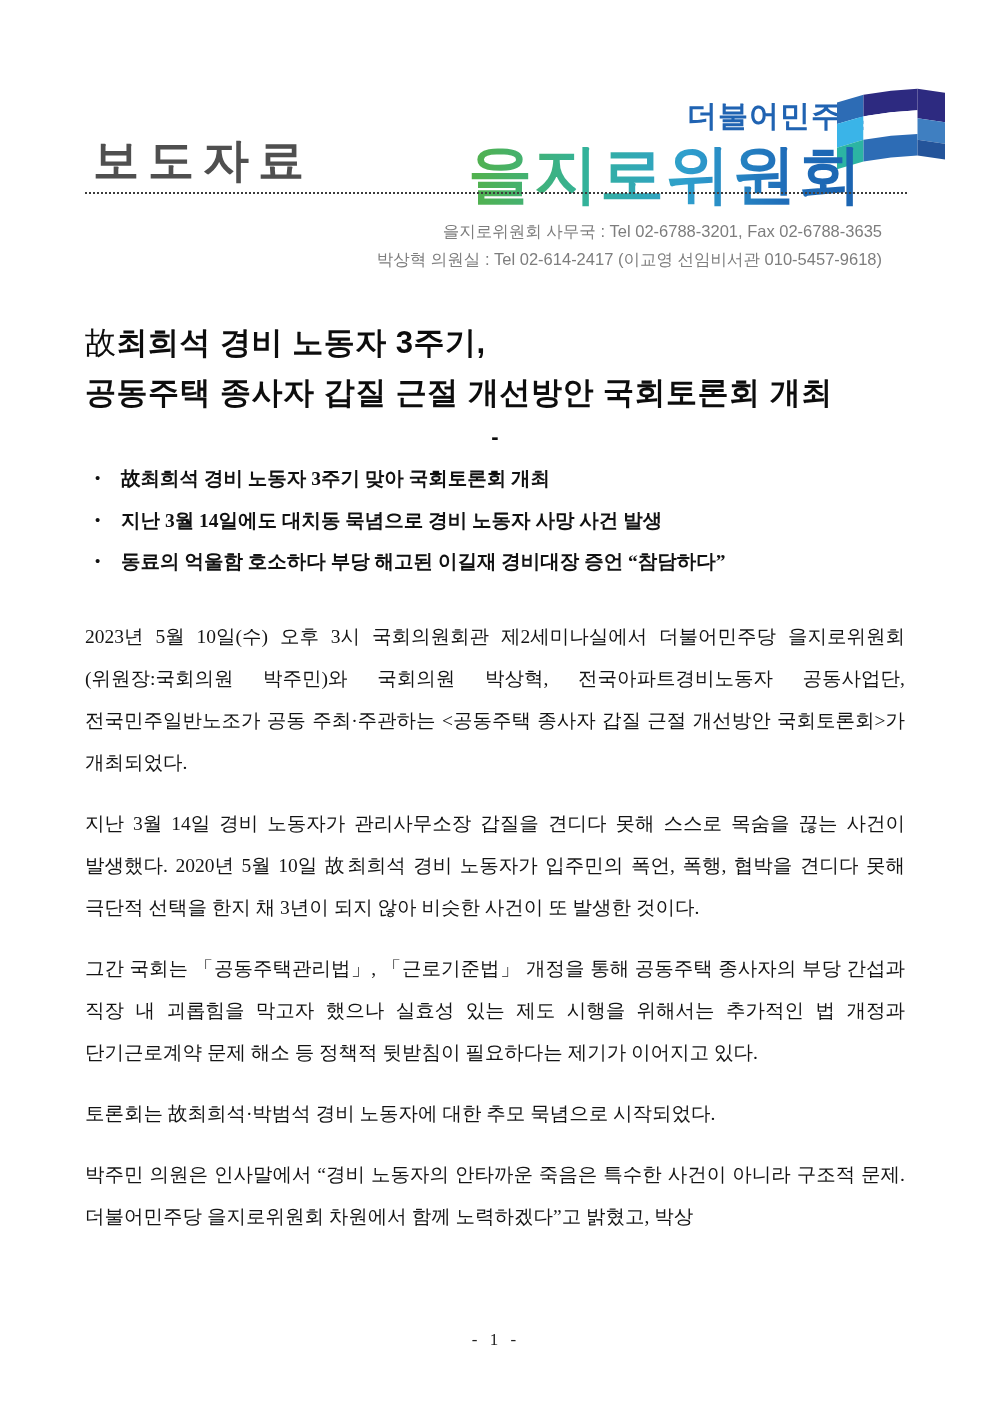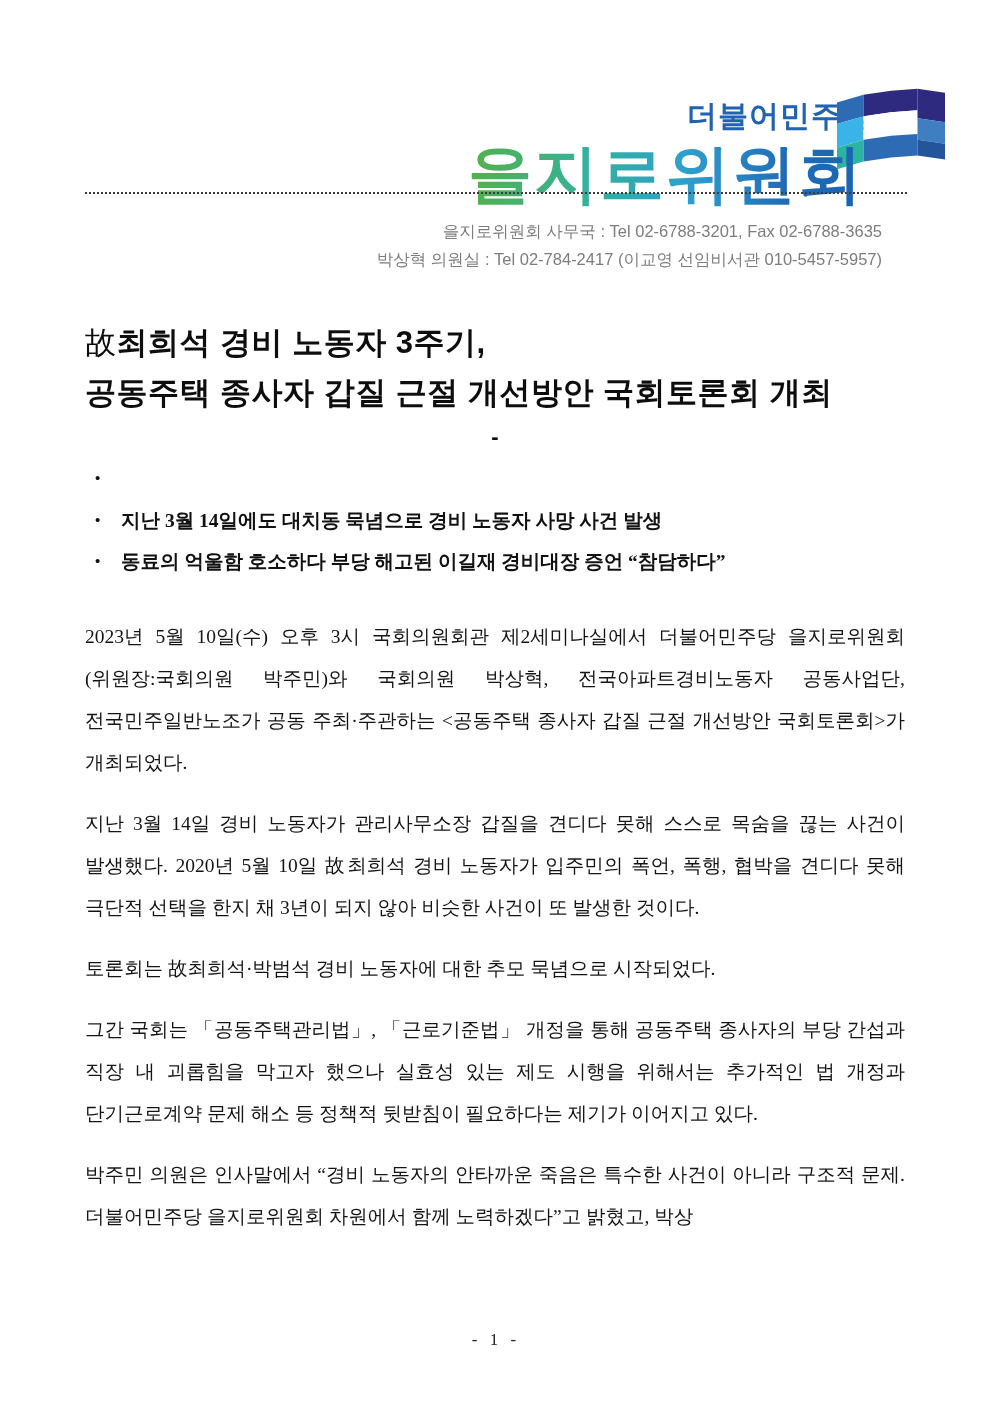"보도자료" div.doc-type { html: none -> <div>보도자료</div> }
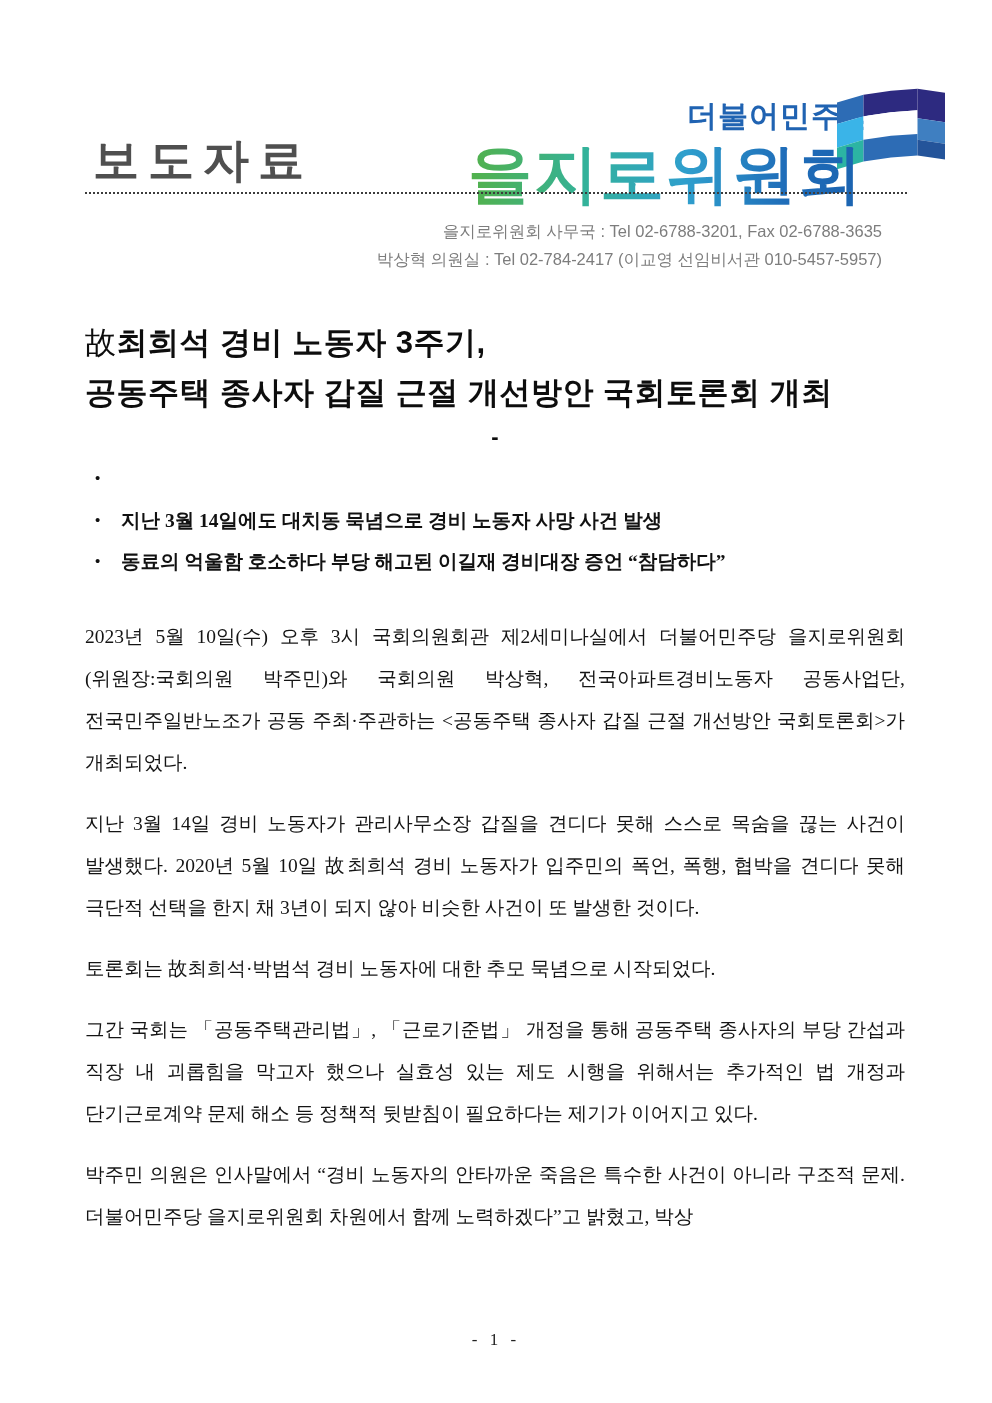"박상혁 의원실 : Tel 02-784-2417" div { text: 02-784-2417 (이교영 선임비서관 010-5457-5957 -> 02-614-2417 (이교영 선임비서관 010-5457-9618 }
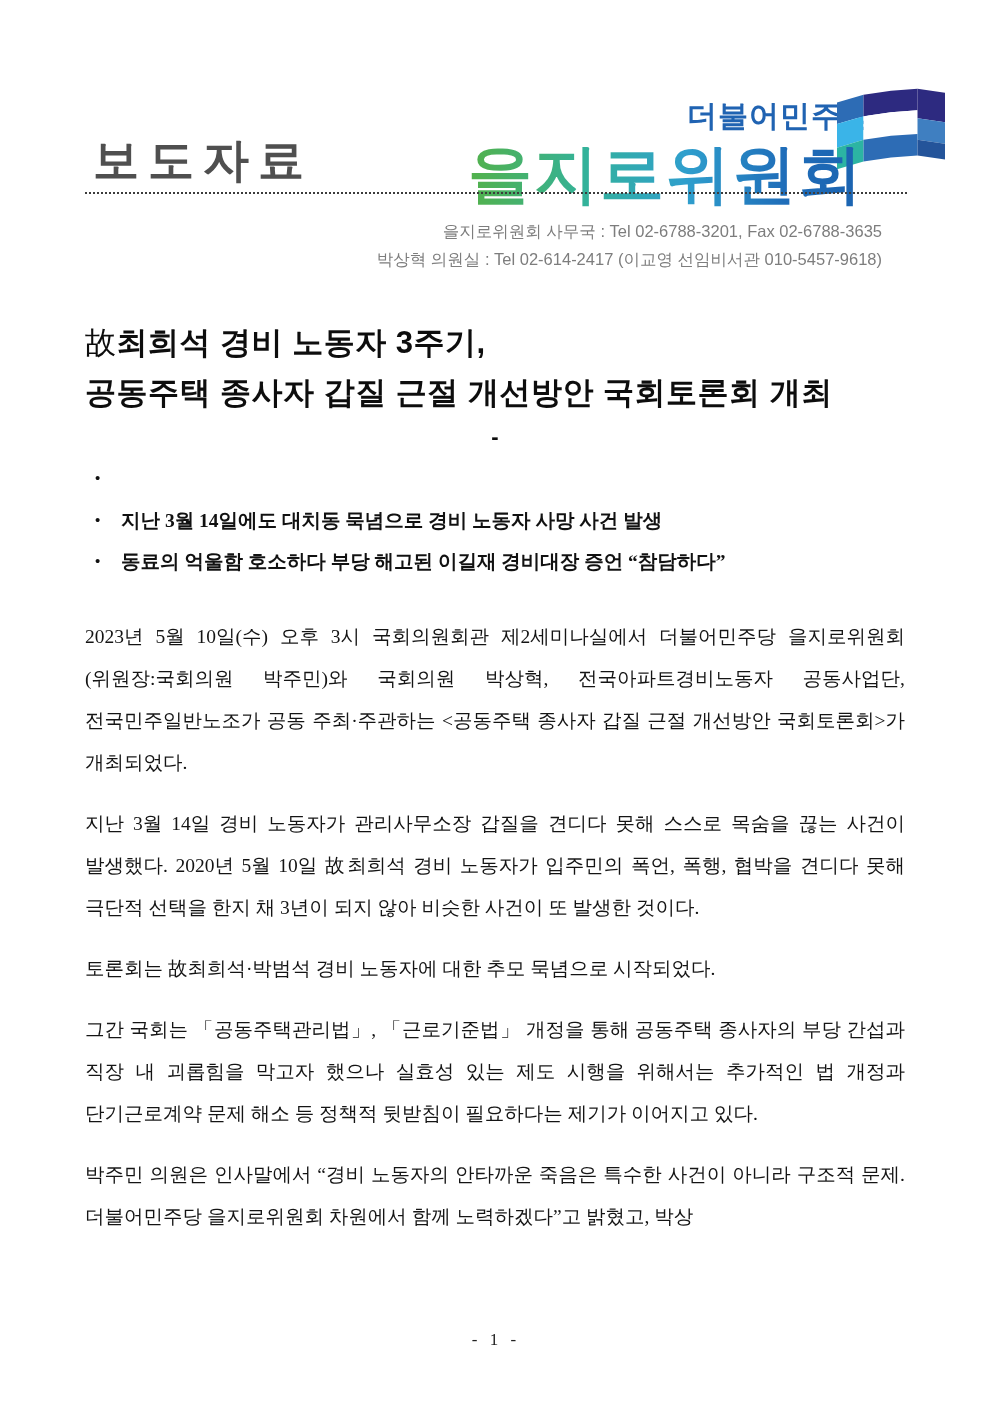"故최희석 경비 노동자 3주기 맞아" span { html: none -> <span>故최희석 경비 노동자 3주기 맞아 국회토론회 개최</span> }
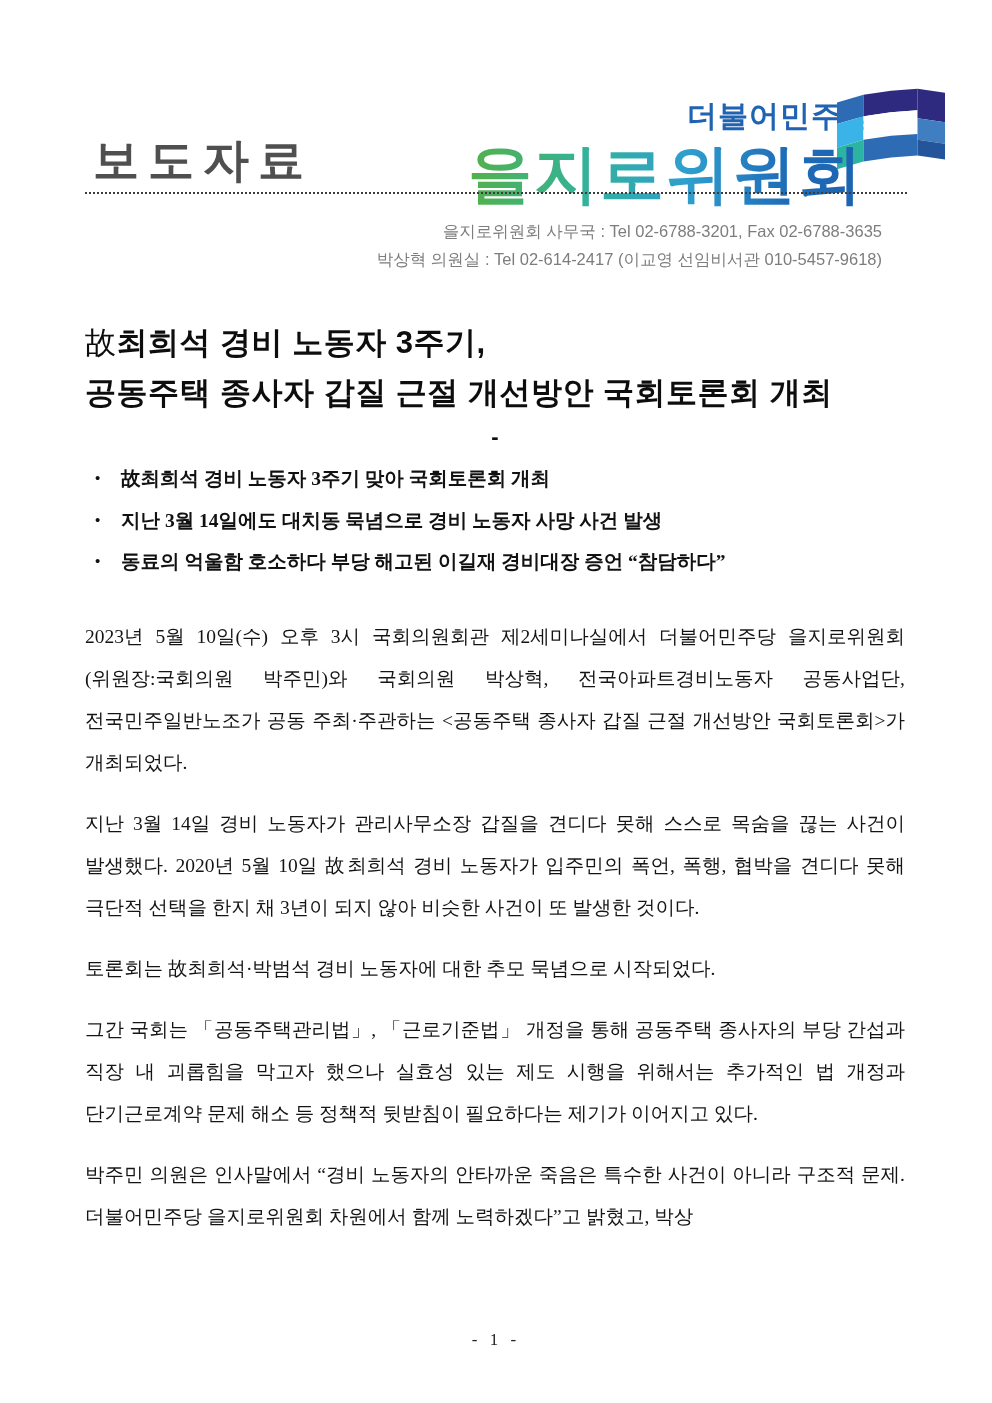"토론회는 故최희석·박범석 경비 노동자에 대한" p.body-paragraph { order: before "그간 국회는 「공동주택관리법」, 「근로기준법」 개정을" -> after "그간 국회는 「공동주택관리법」, 「근로기준법」 개정을" }
